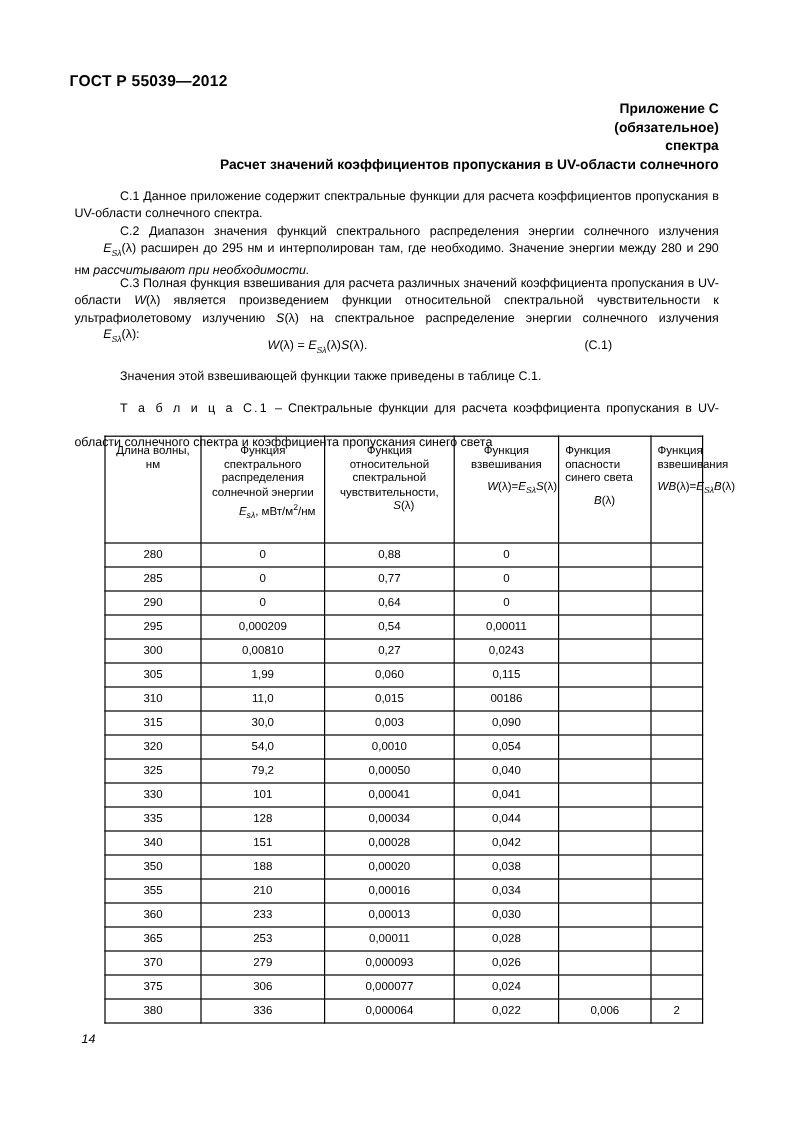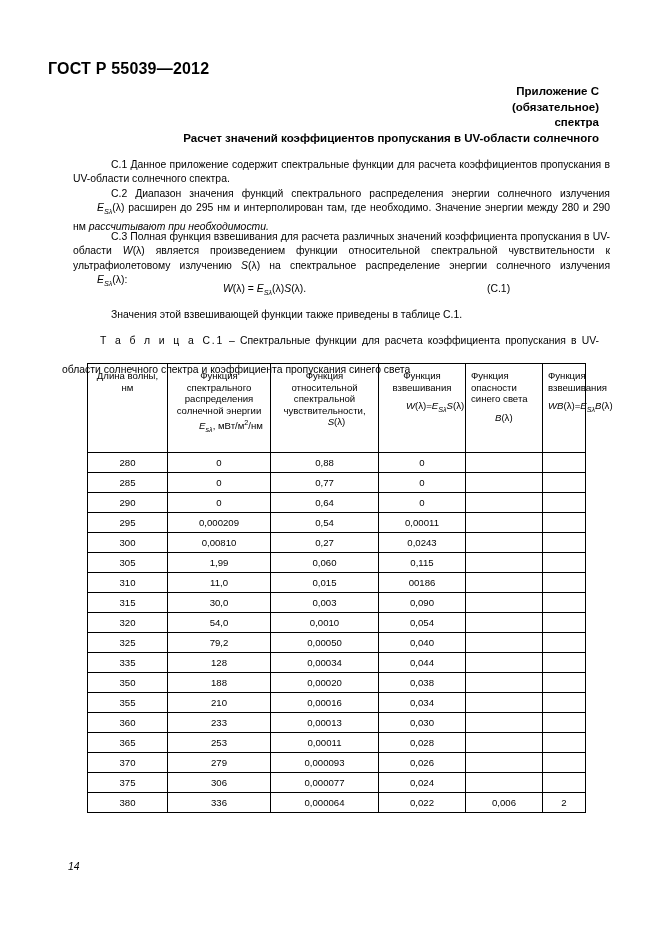"ГОСТ Р 55039—2012" .doc-header { font-size: 16px -> 13px; left: 48px -> 58px }
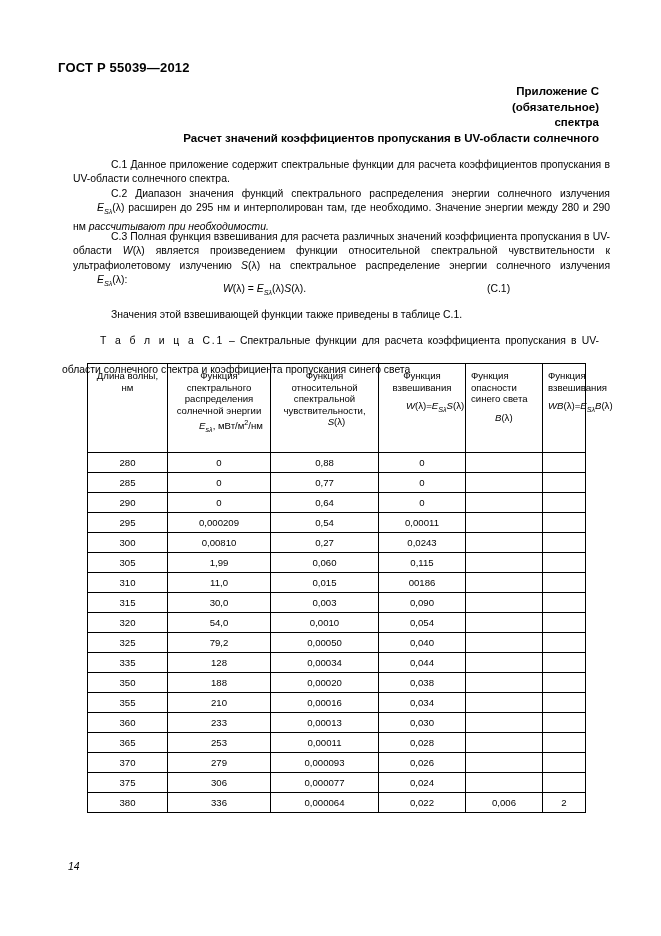"С.1 Данное приложение содержит" .body-text { left: 73px -> 62px }
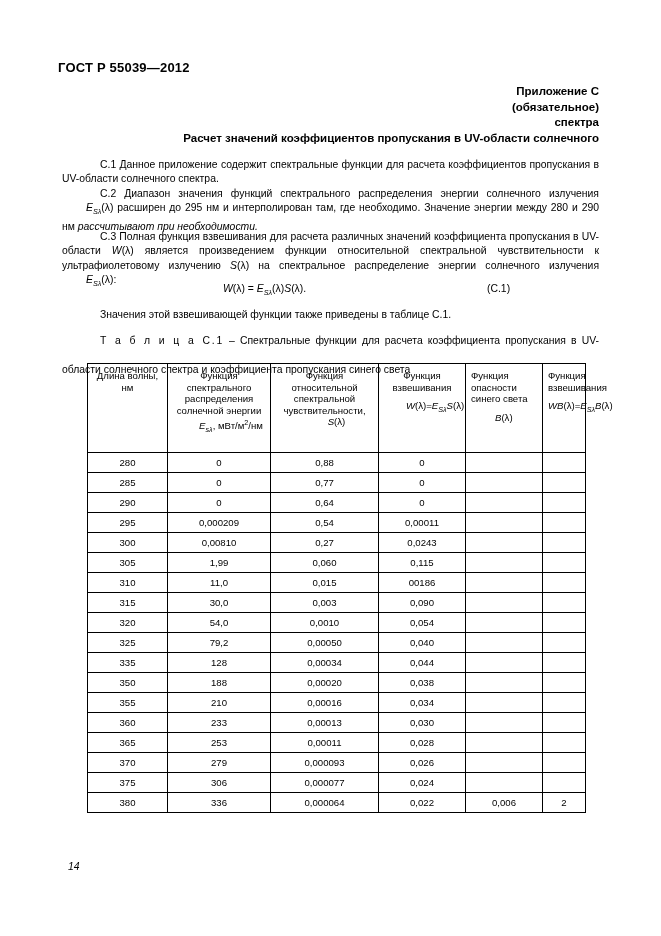"330" tr { html: none -> <tr> <td>330</td> <td>101</td> <td>0,00041</td> <td>0,041</td> <td></td> <td></td> </tr> }
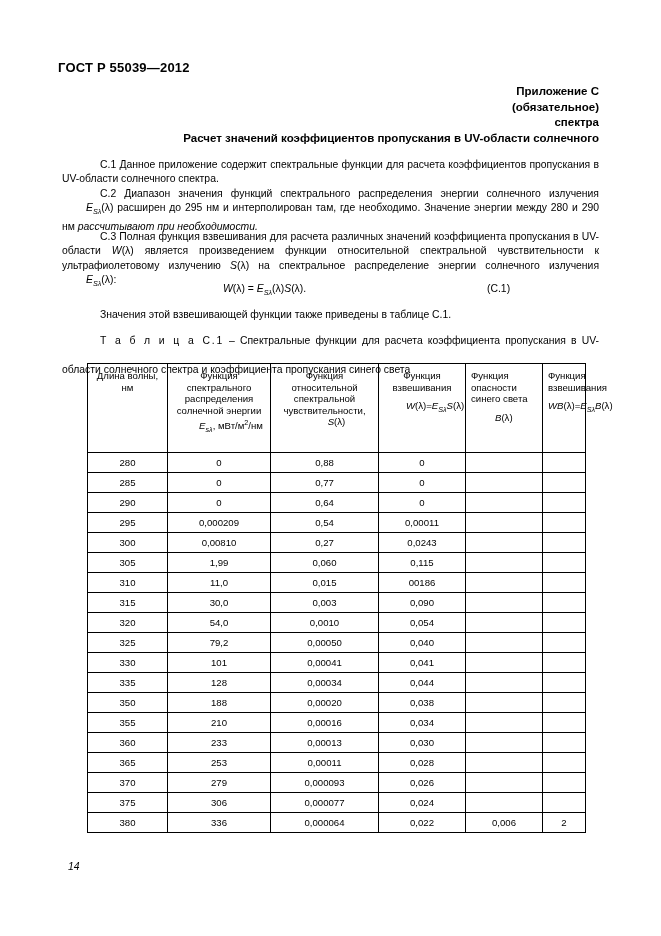"340" tr { html: none -> <tr> <td>340</td> <td>151</td> <td>0,00028</td> <td>0,042</td> <td></td> <td></td> </tr> }
